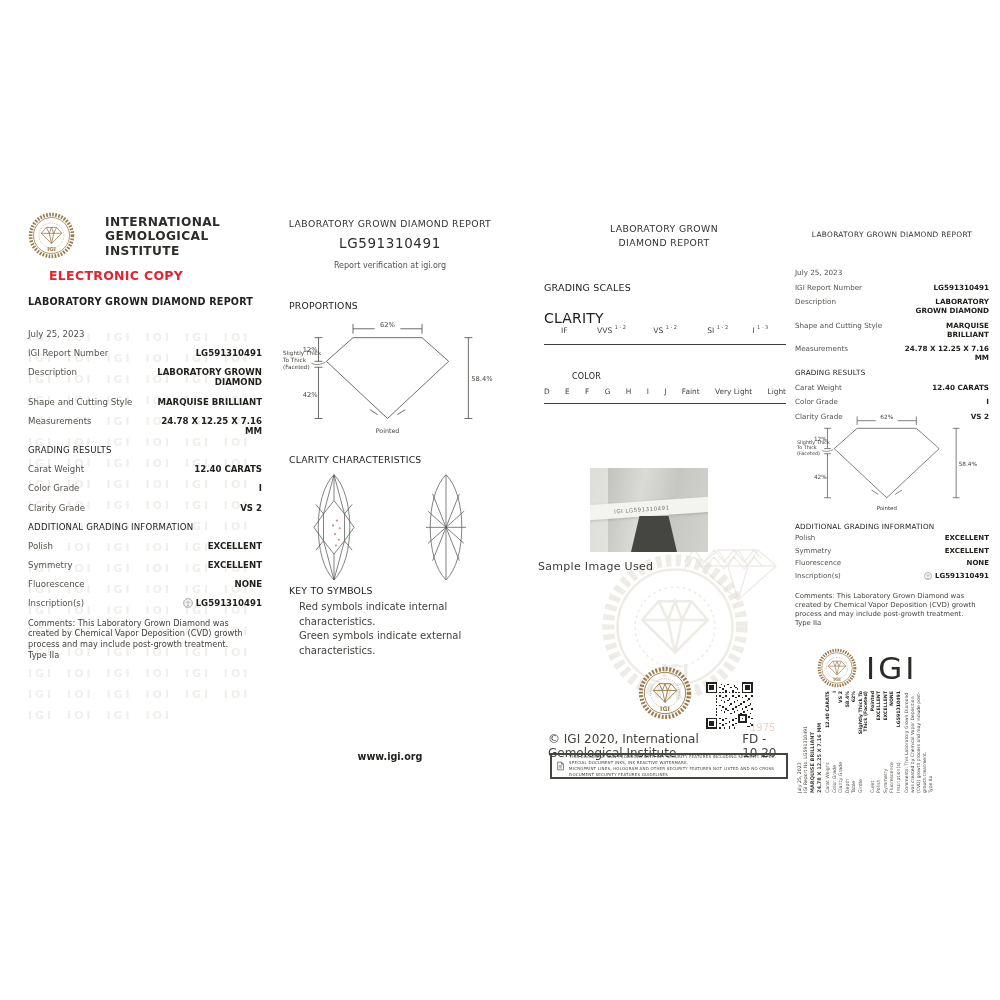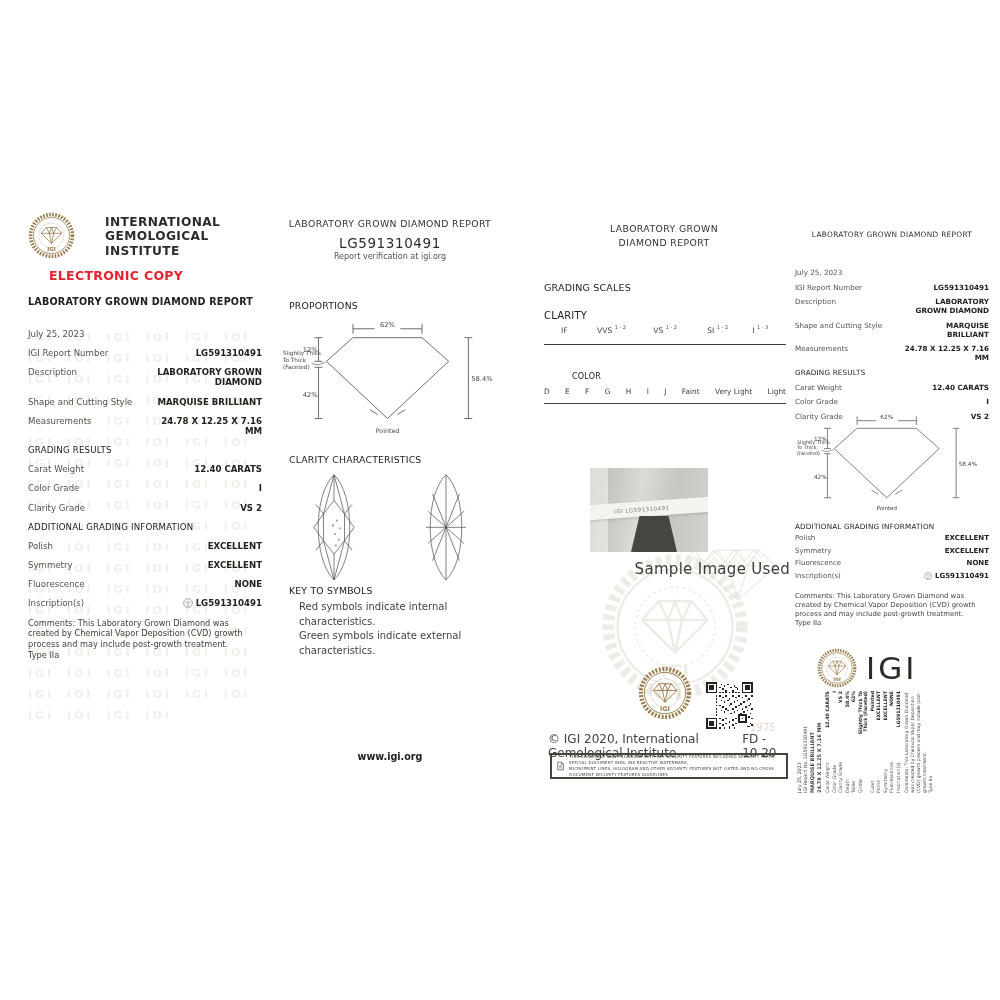"Report verification at igi.org" .p2-verif { margin-top: 1px -> 10px }
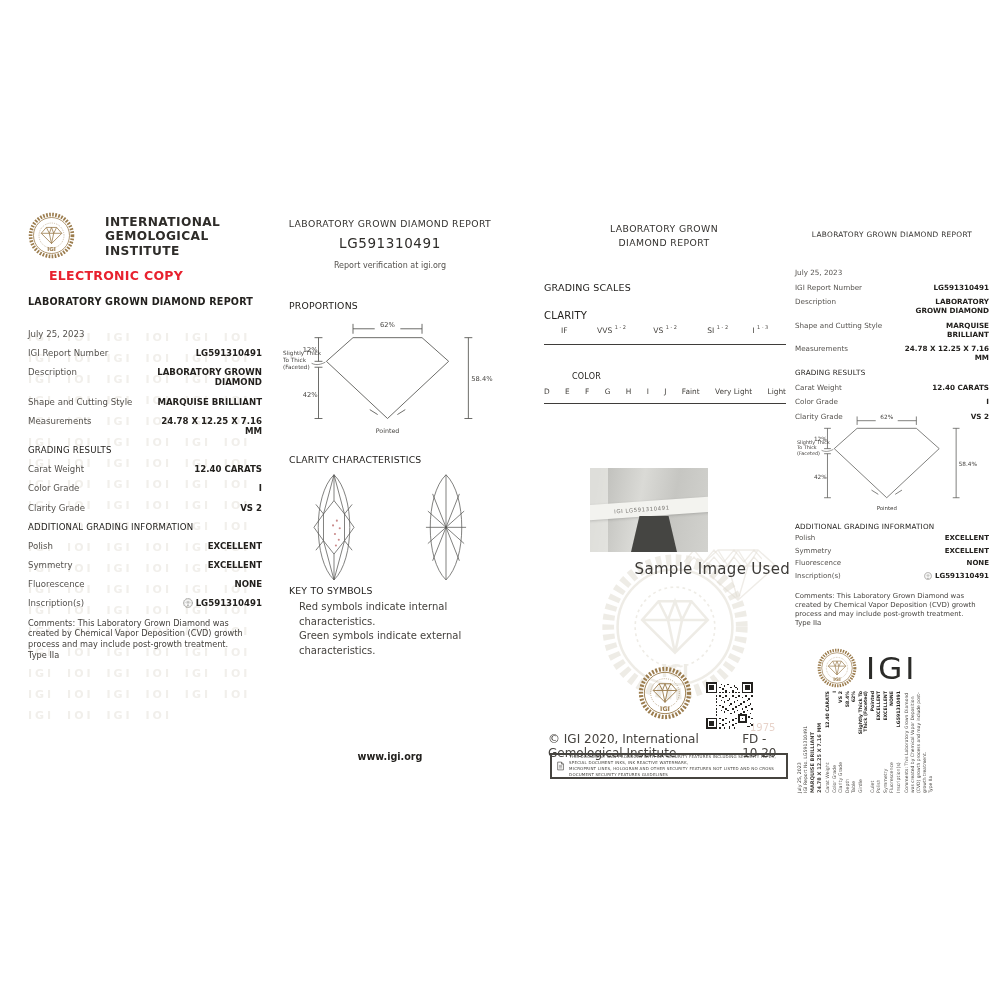"CLARITY" .cl-h { font-size: 10px -> 14px }
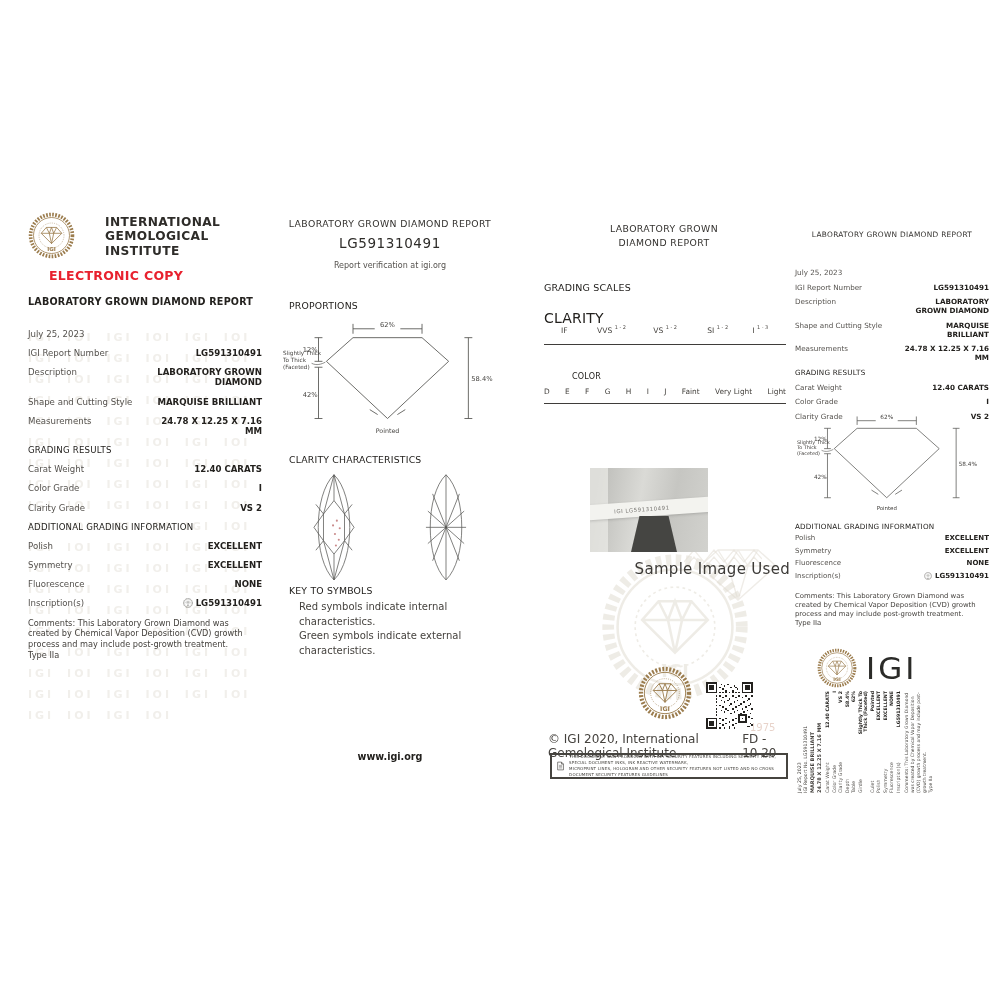"Sample Image Used" .caption { font-size: 15px -> 11px; text-align: right -> left }
